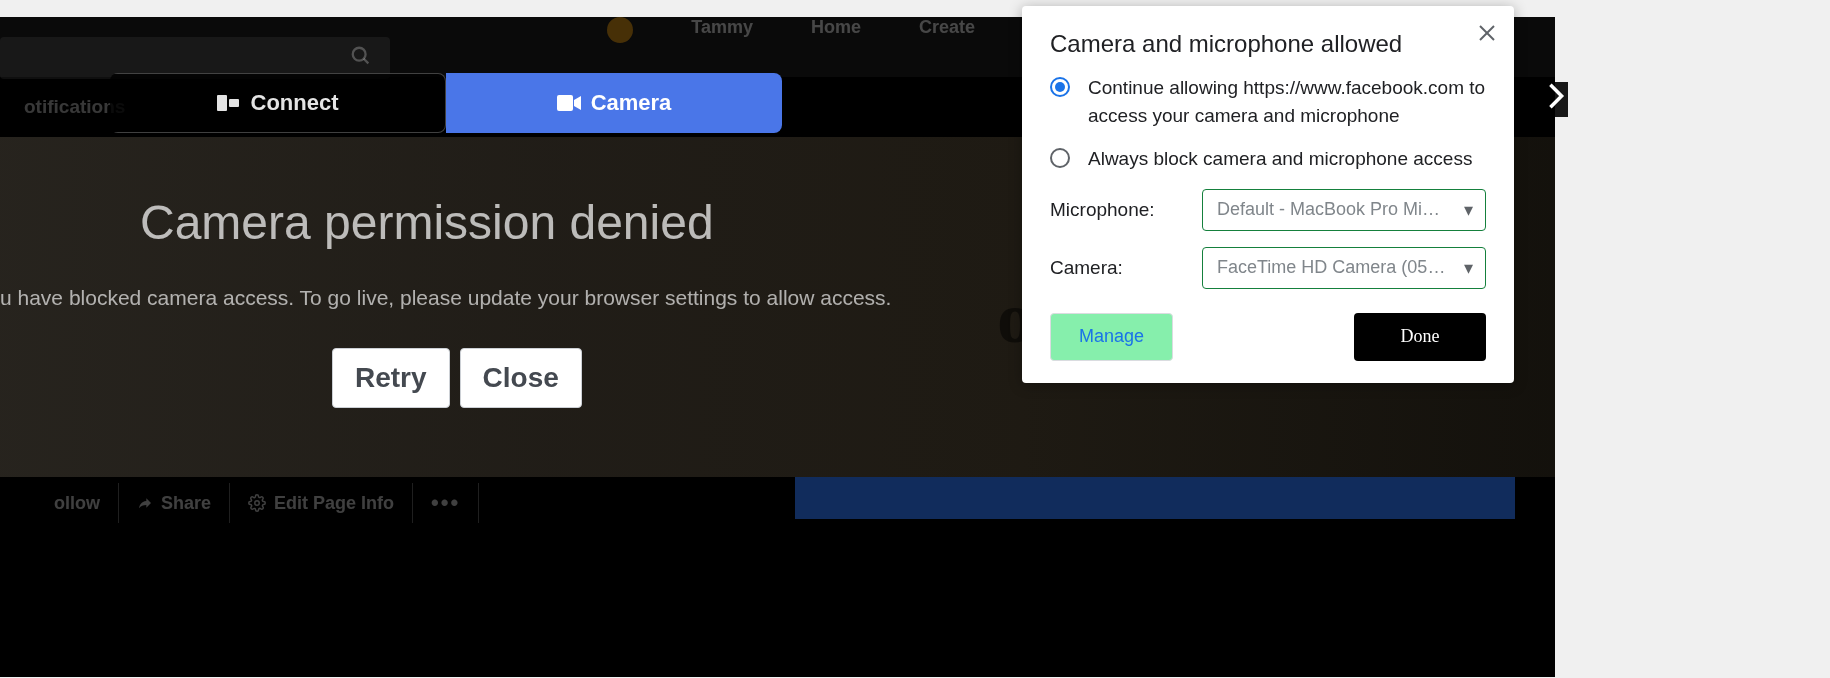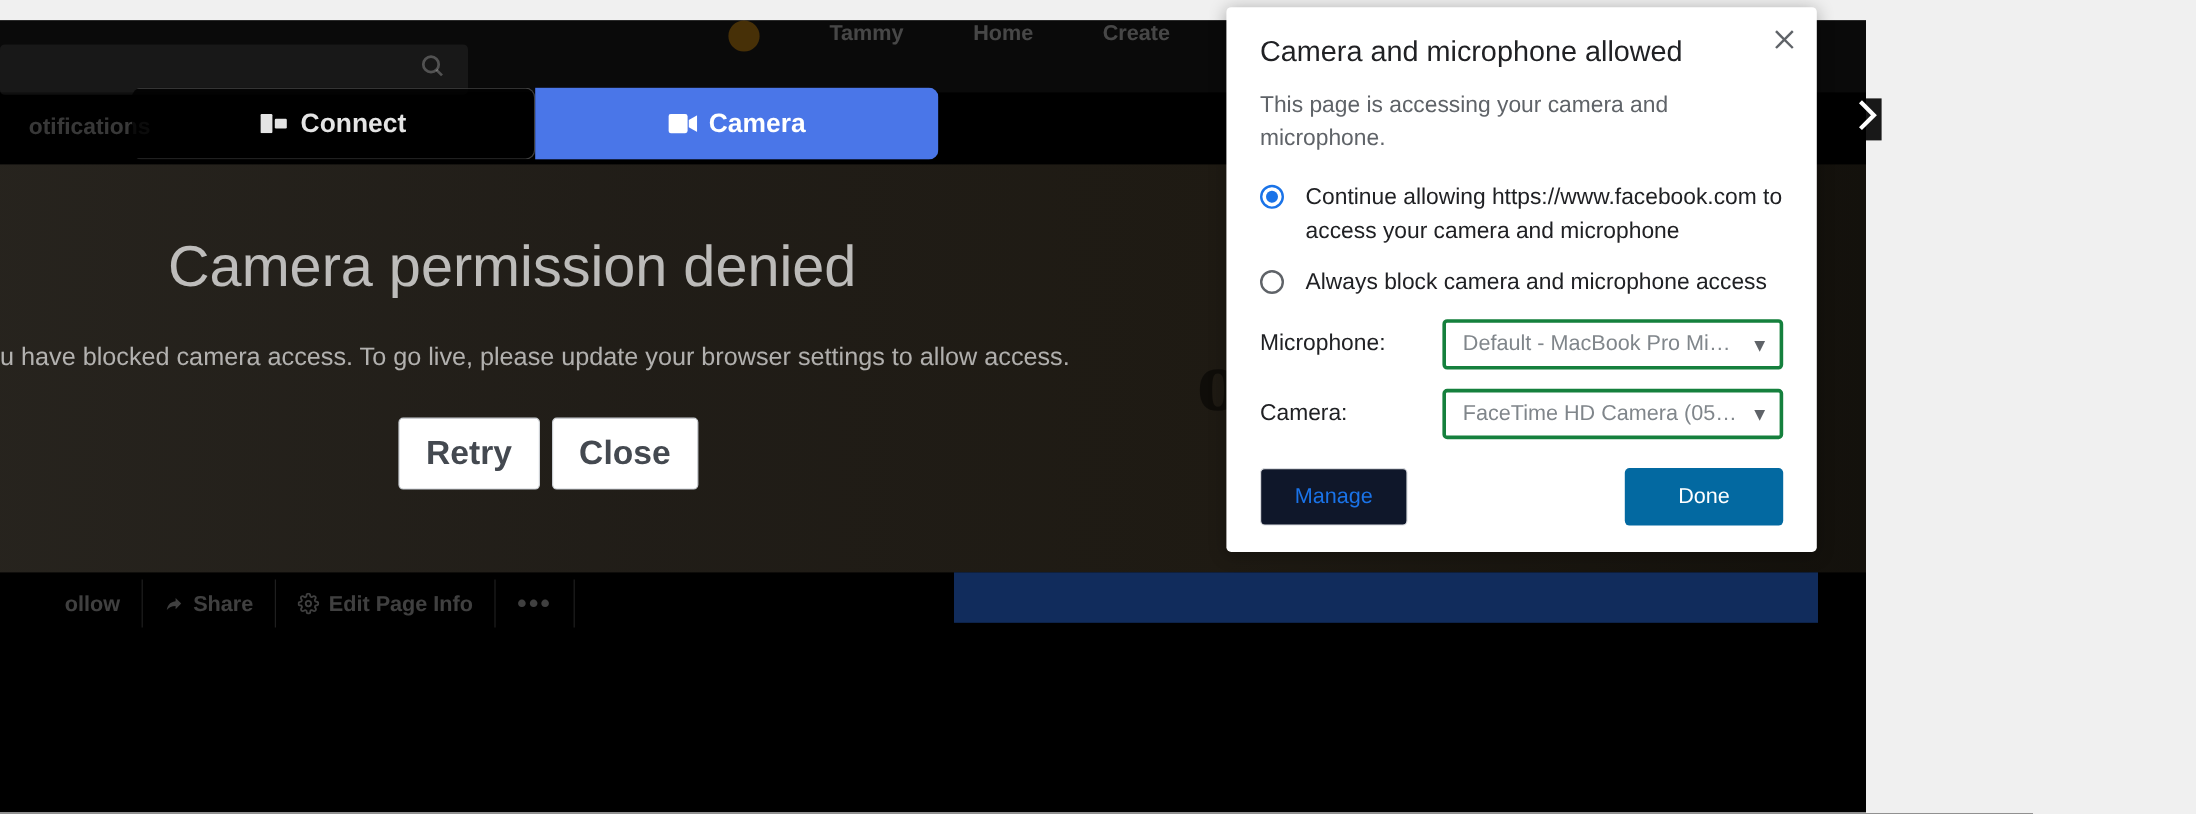"This page is accessing your" div.popup-sub { html: <div>This page is accessing your camera and microphone.</div> -> none }
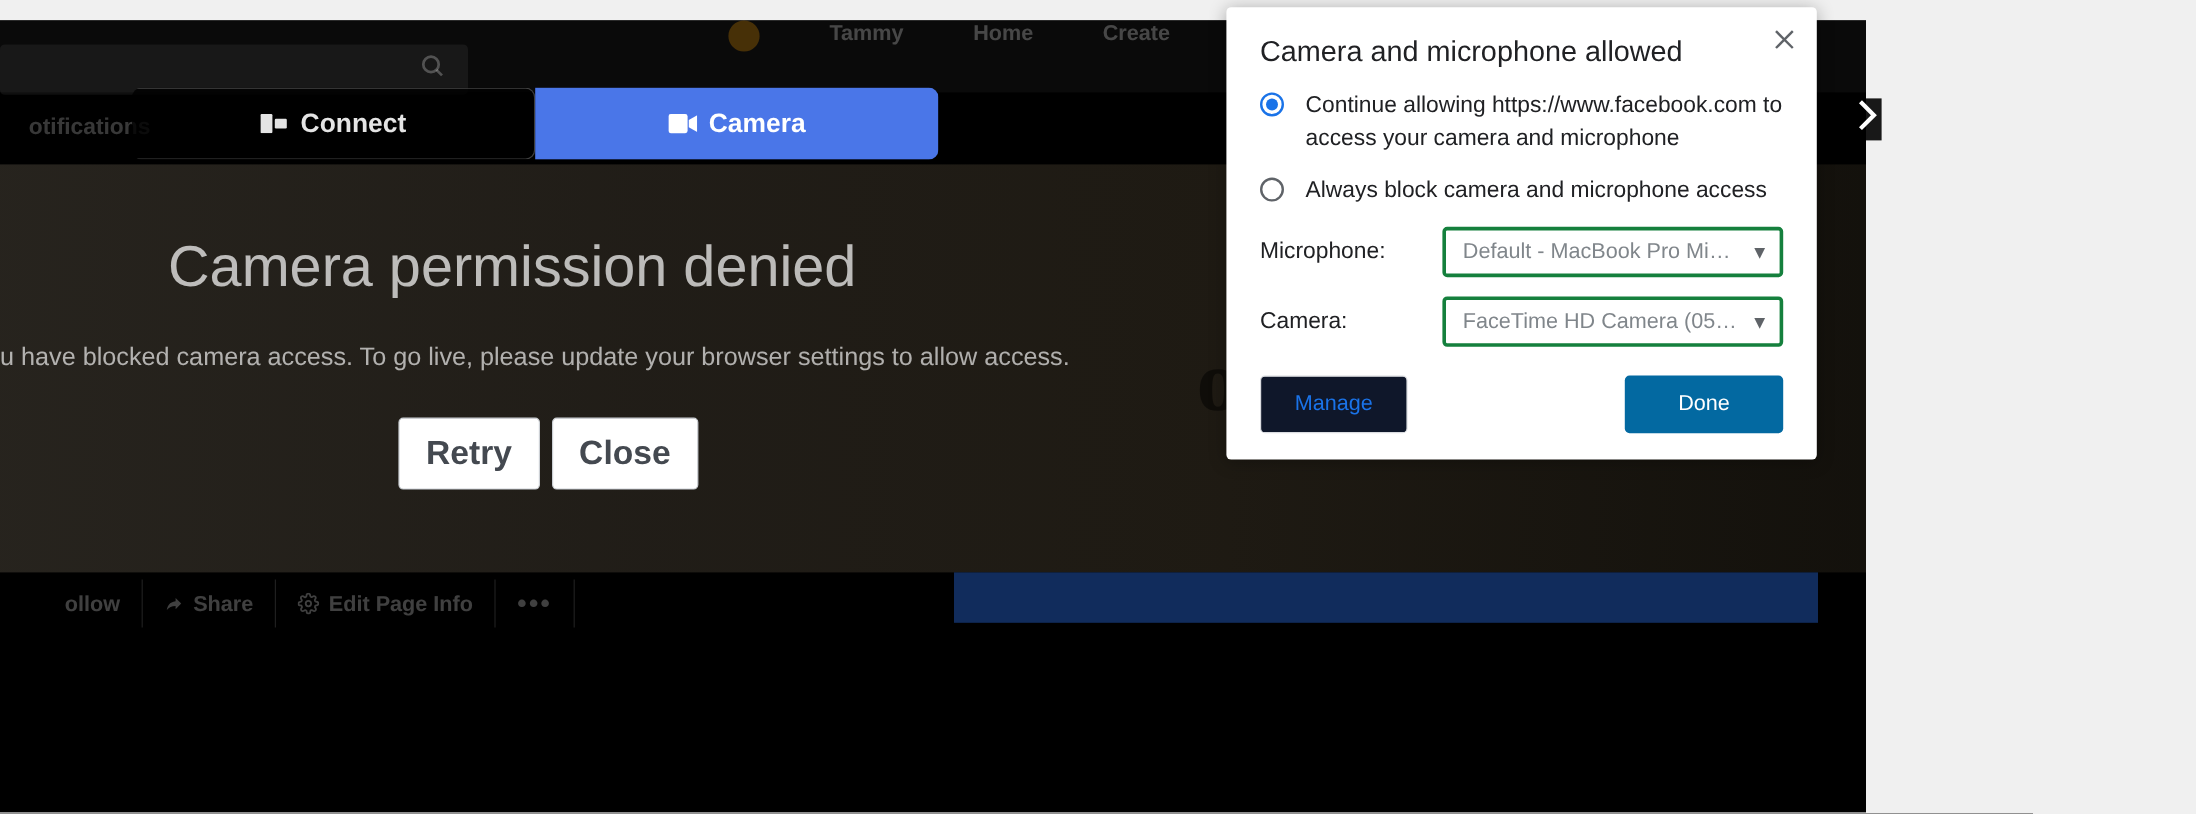"Default - MacBook Pro Mi…" .device-select { border: 3px solid #15803d -> 1px solid #15803d }
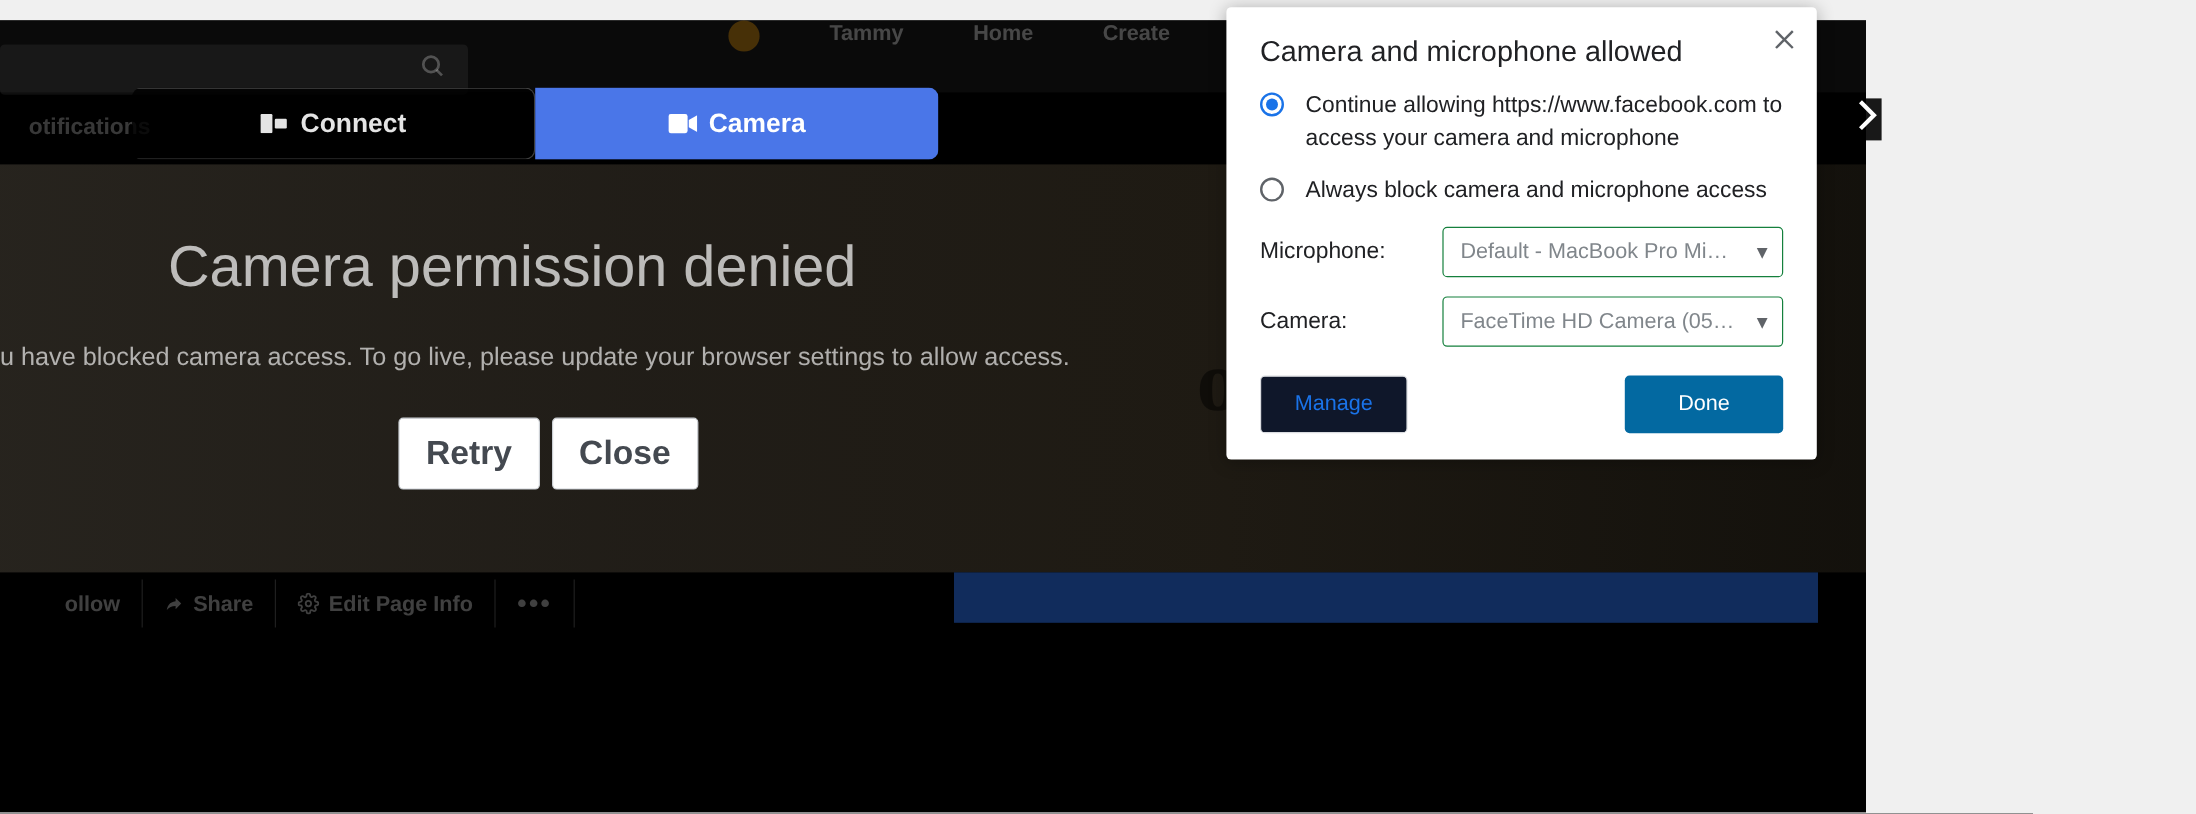"Manage" .pbtn.manage { background: #0f172a -> #86efac }
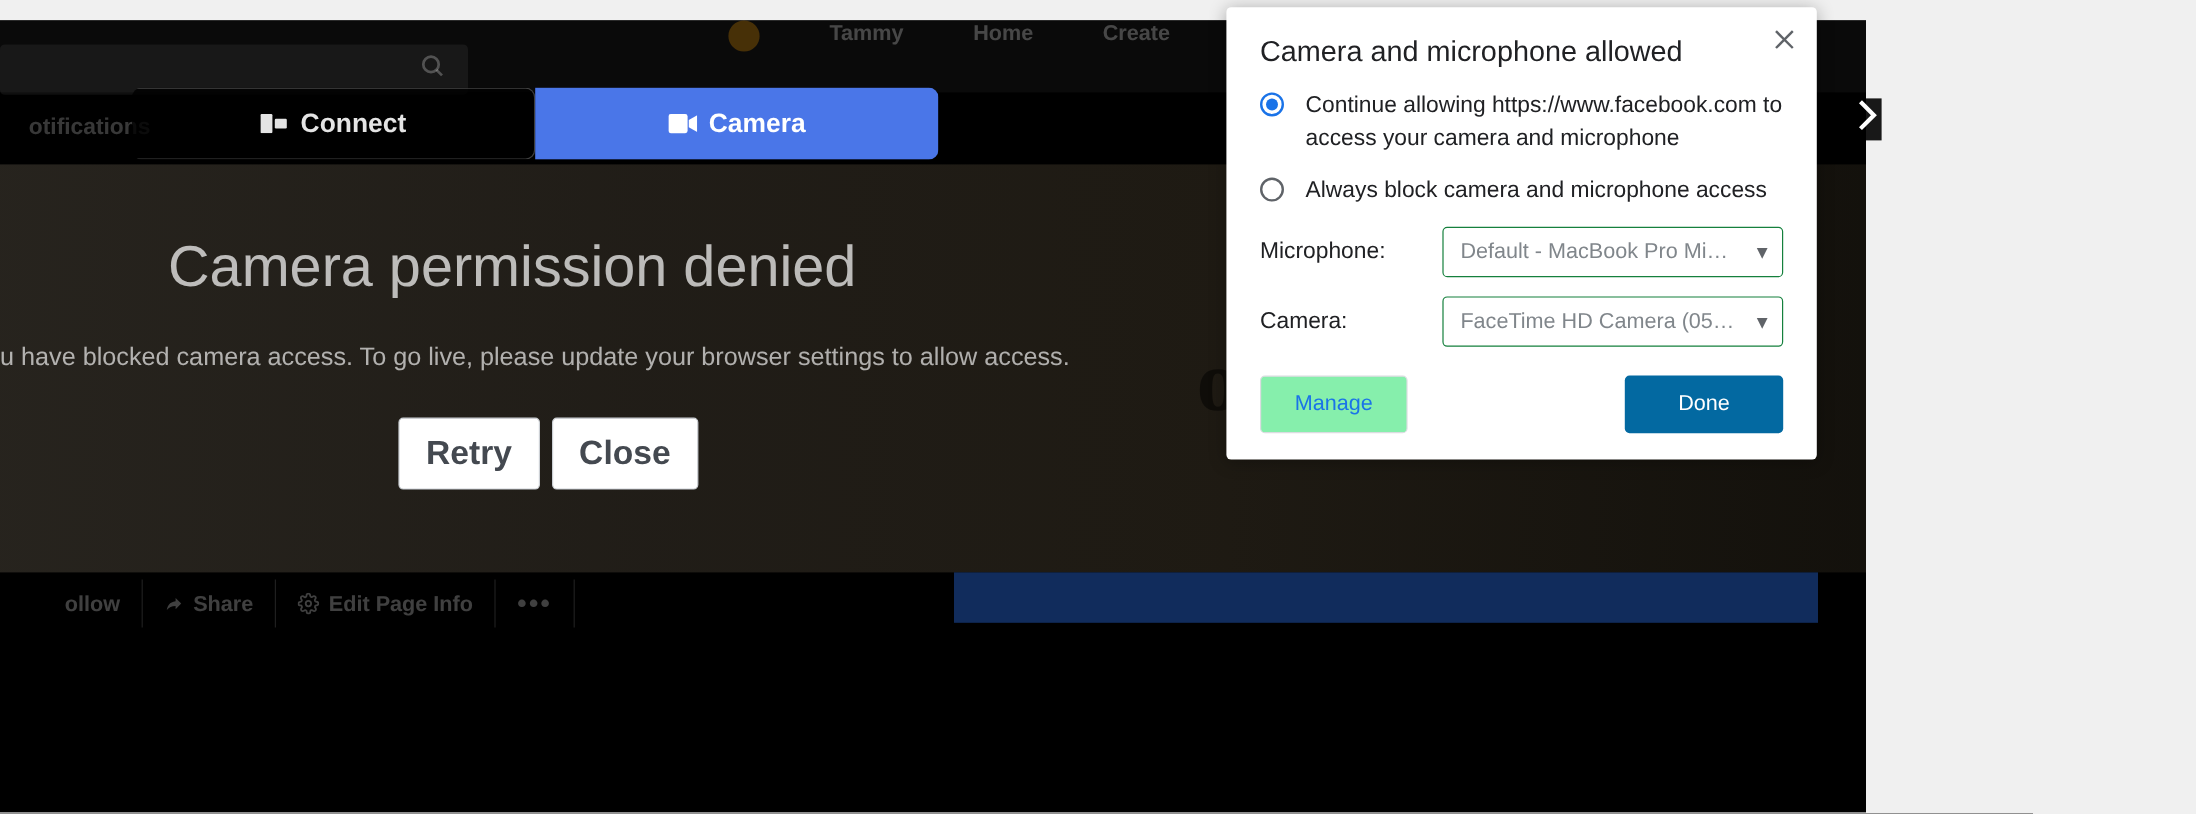"Done" .pbtn.done { background: #0369a1 -> #000000; font-family: none -> Liberation Serif, serif }
